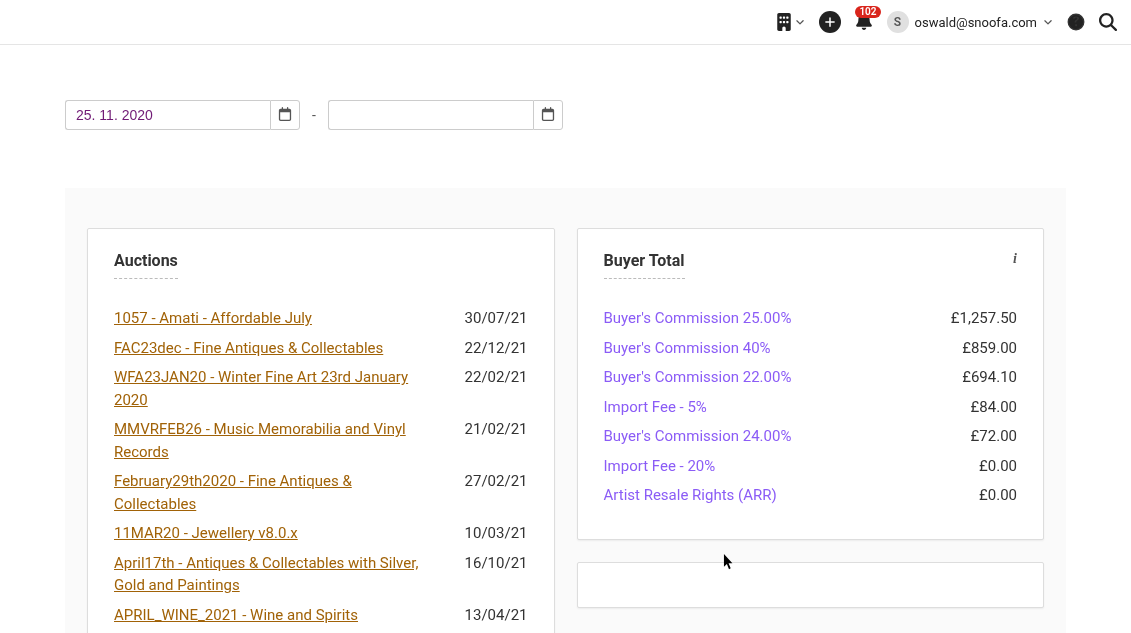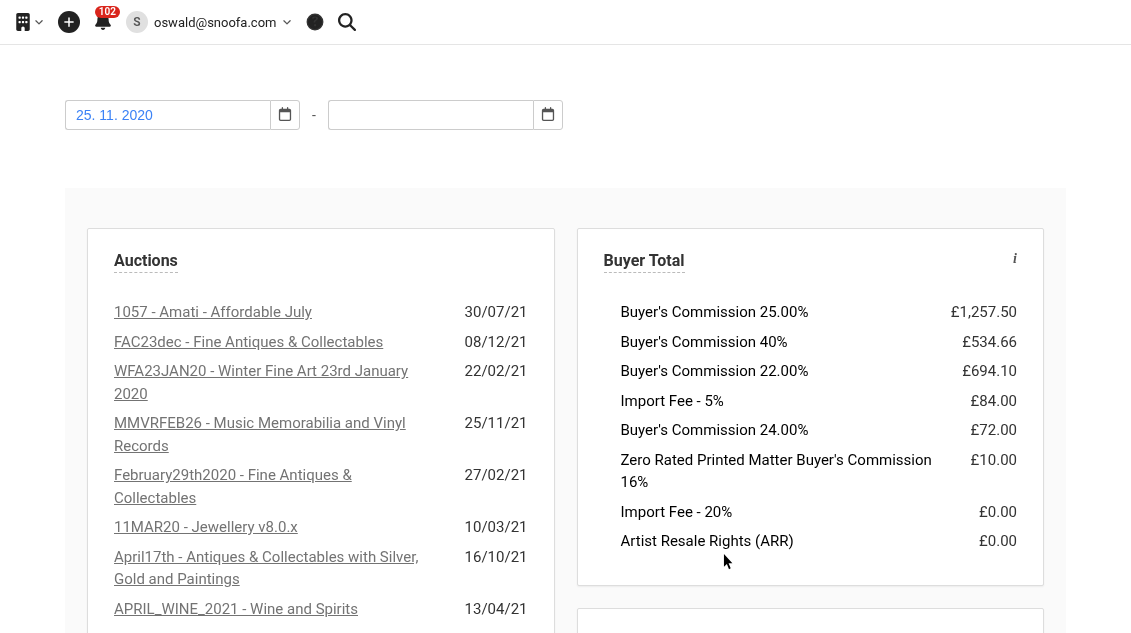"102" .header-bar { justify-content: flex-start -> flex-end }
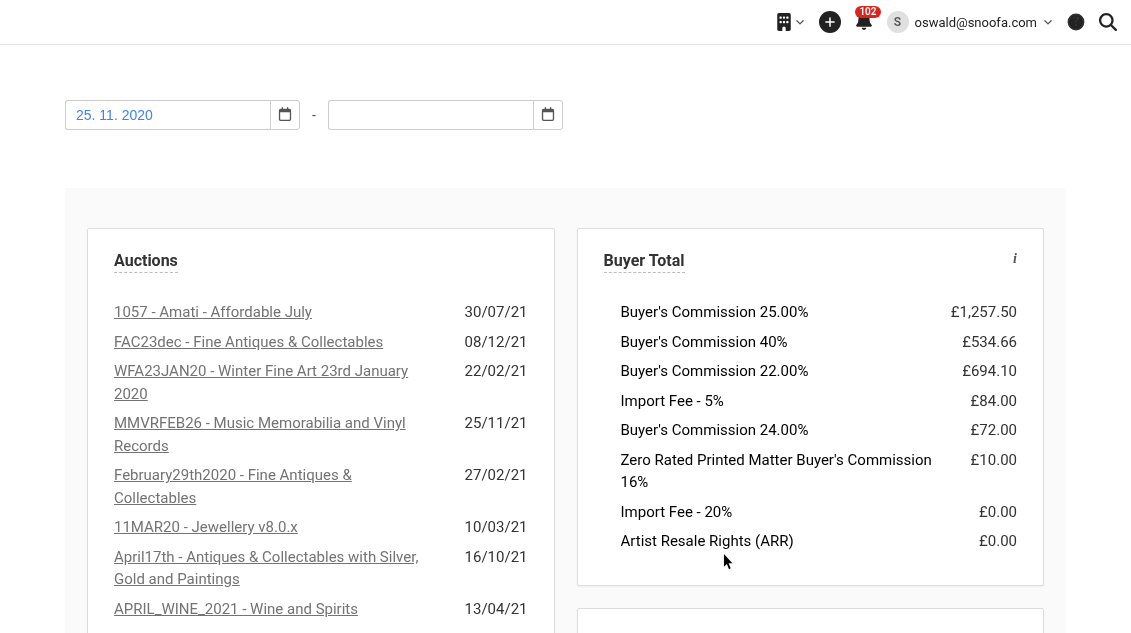"25. 11. 2020" .date-input { color: #3b82f6 -> #701a75 }
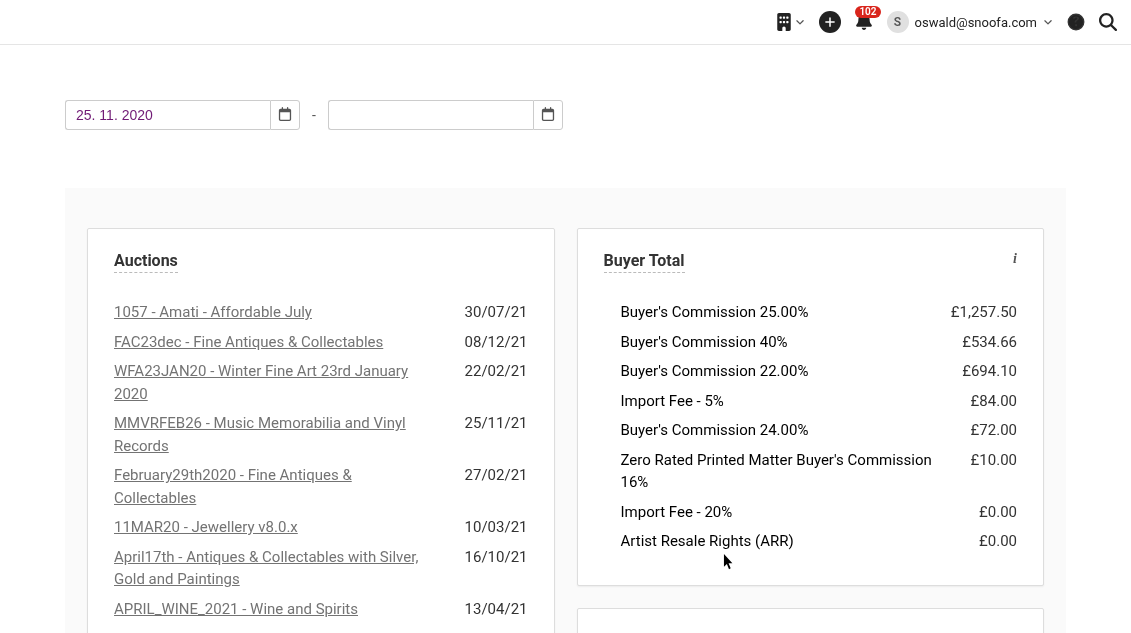"Auctions" .panel-title { padding-bottom: 2px -> 8px }
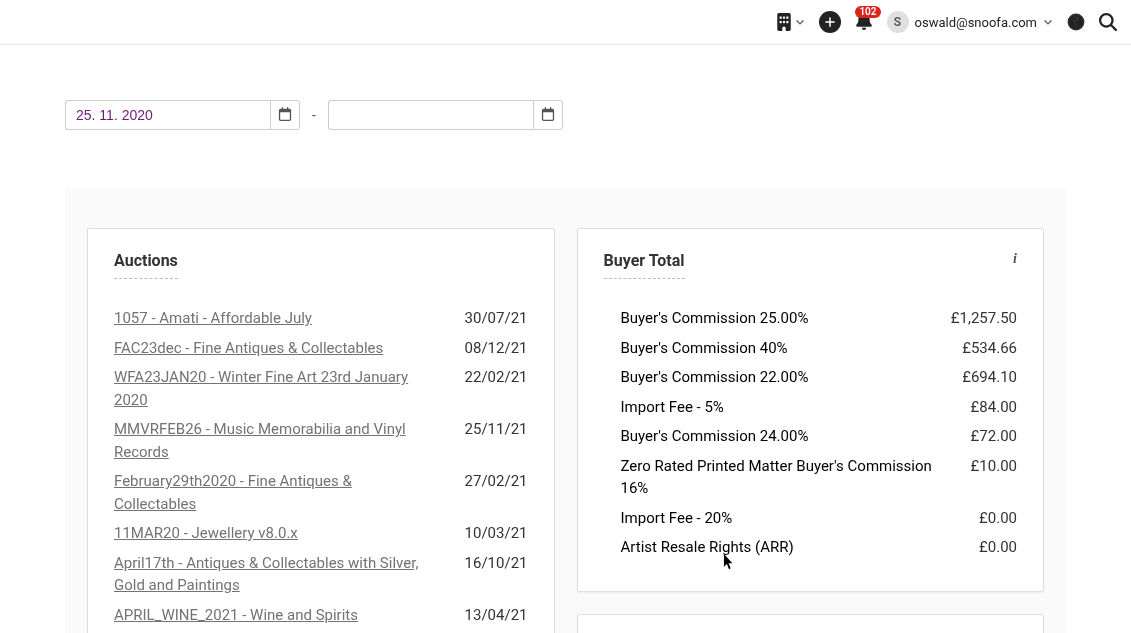"1057 - Amati - Affordable" .auction-link { color: #737373 -> #a16207 }
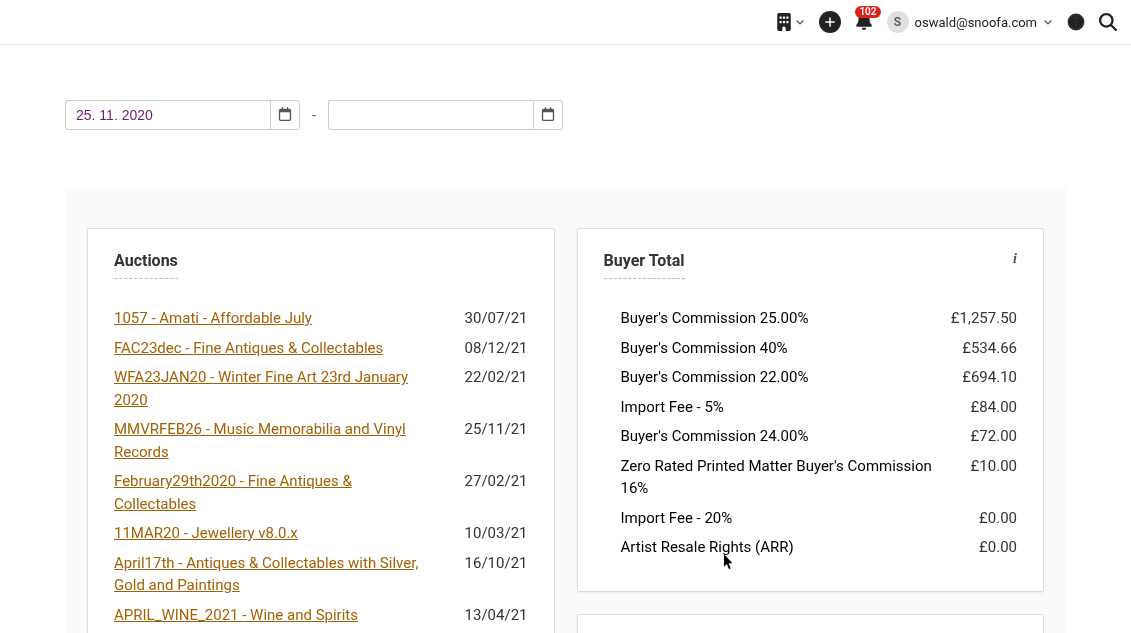"Buyer's Commission 25.00%" .row-left { color: #000000 -> #8b5cf6; margin-left: 17px -> none }
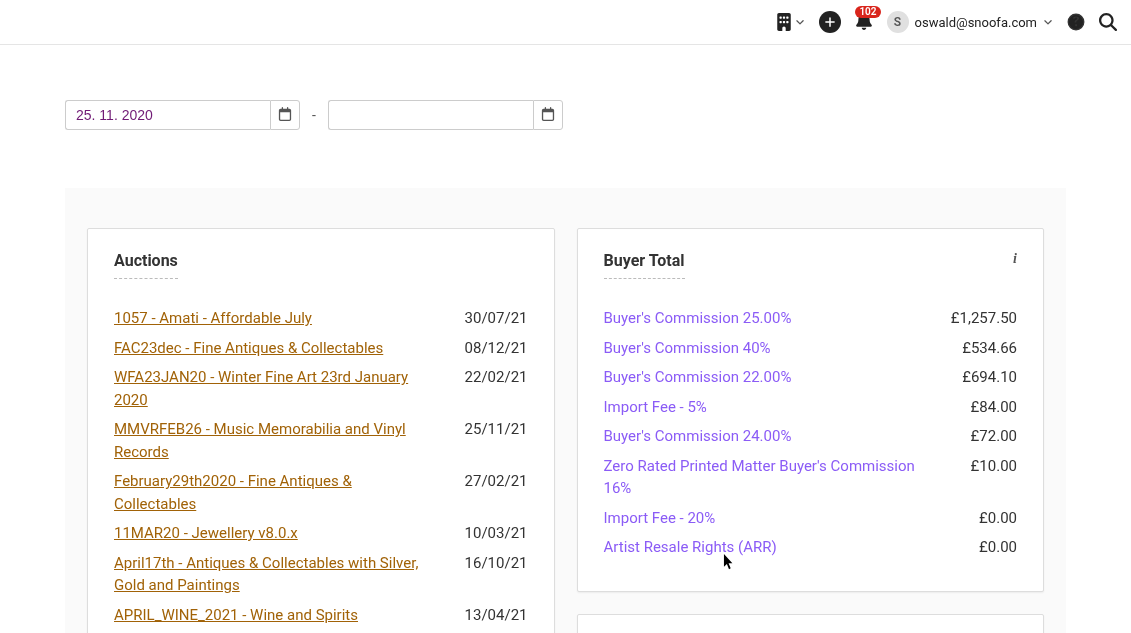"08/12/21" span.row-right { text: 08/12/21 -> 22/12/21 }
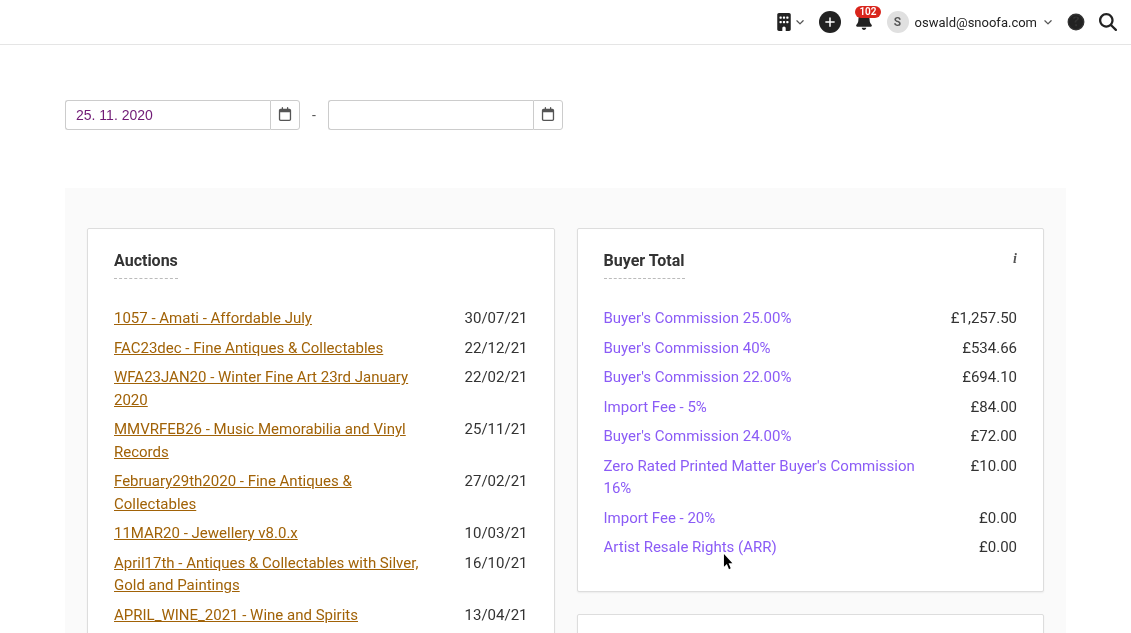"£534.66" span.row-right { text: £534.66 -> £859.00 }
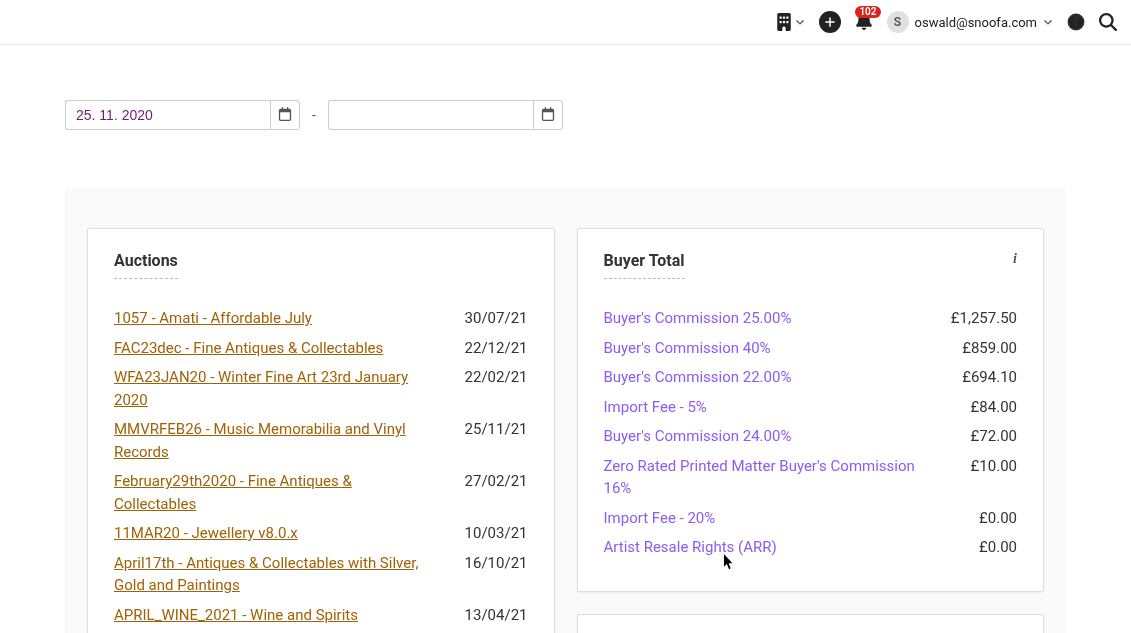"25/11/21" span.row-right { text: 25/11/21 -> 21/02/21 }
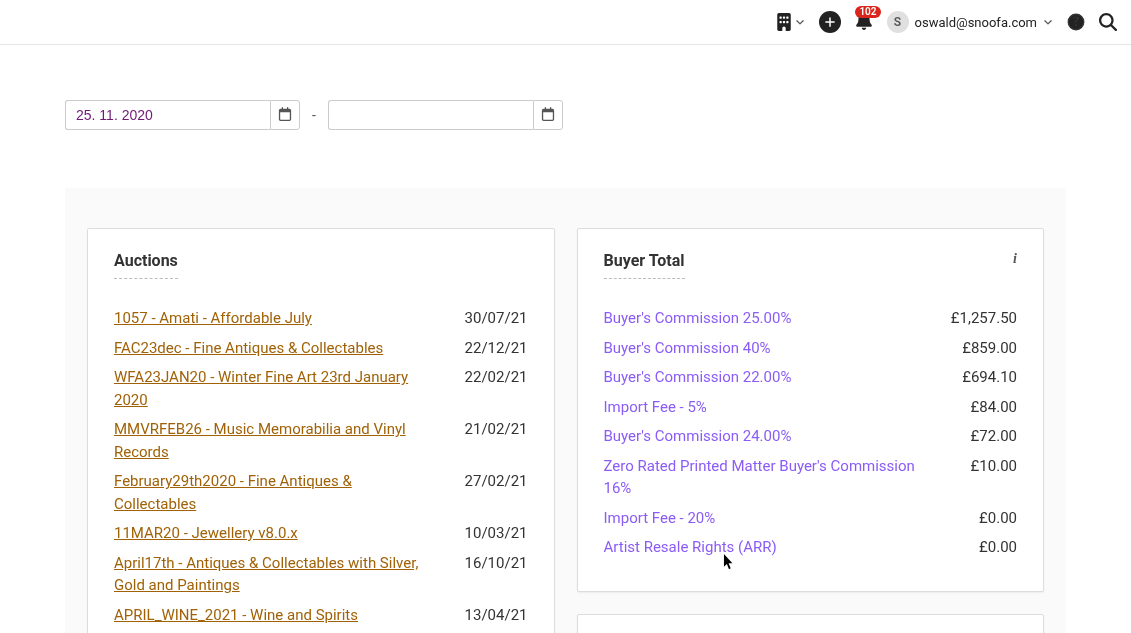"Zero Rated Printed Matter Buyer's" div.row { html: <div> <span>Zero Rated Printed Matter Buyer's Commission 16%</span> <span>£10.00</span> </div> -> none }
